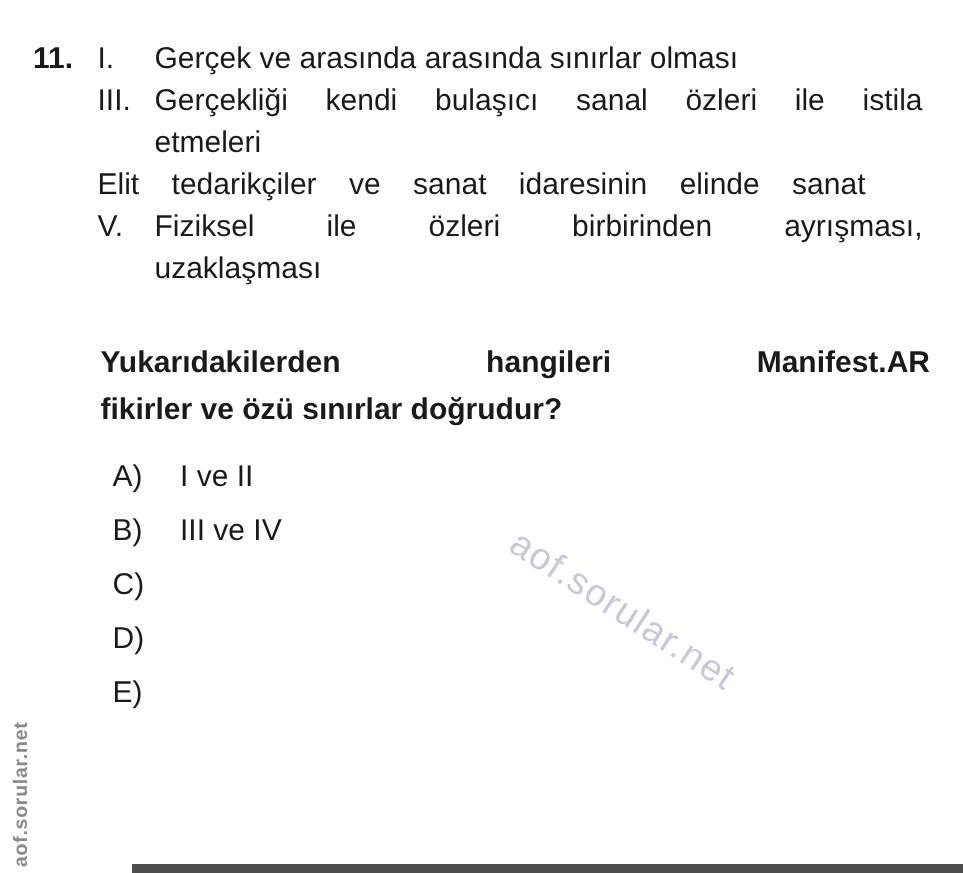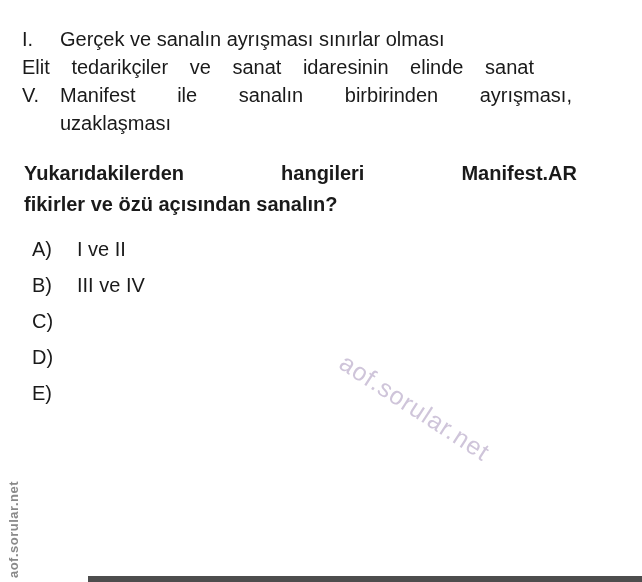"11." div.q-num { html: none -> <div>11.</div> }
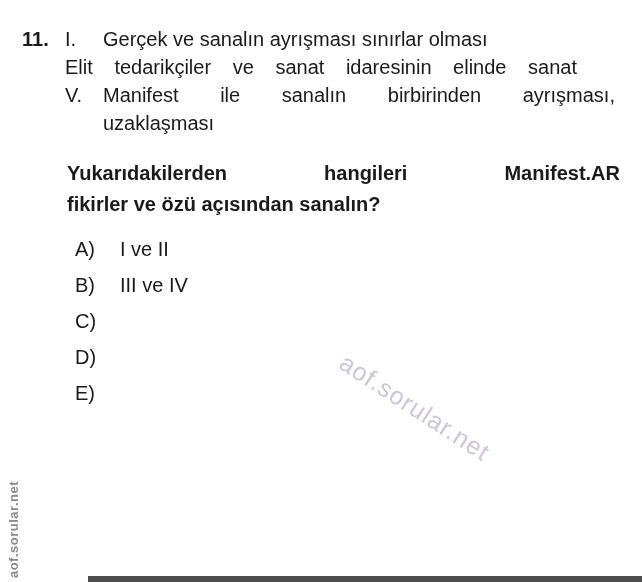"Gerçek ve sanalın ayrışması sınırlar" span.jline { text: sanalın ayrışması -> arasında arasında }
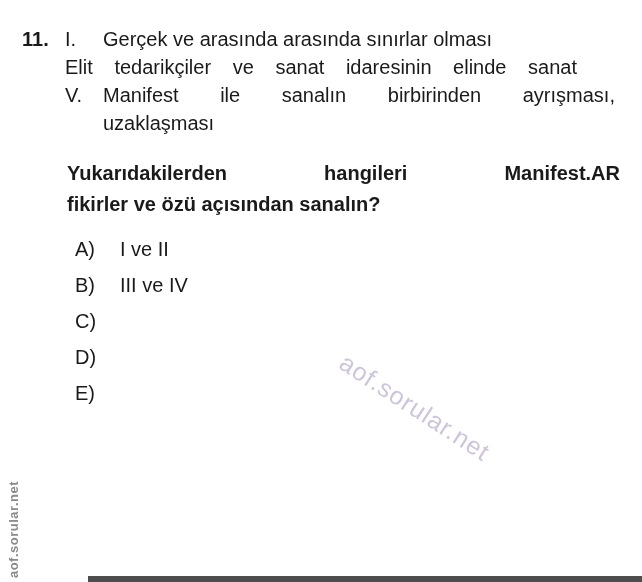"III." div.r-item { html: none -> <div> <span>III.</span> <div> <span>Gerçekliği kendi bulaşıcı sanal özleri ile istila</span> <span>etmeleri</span> </div> </div> }
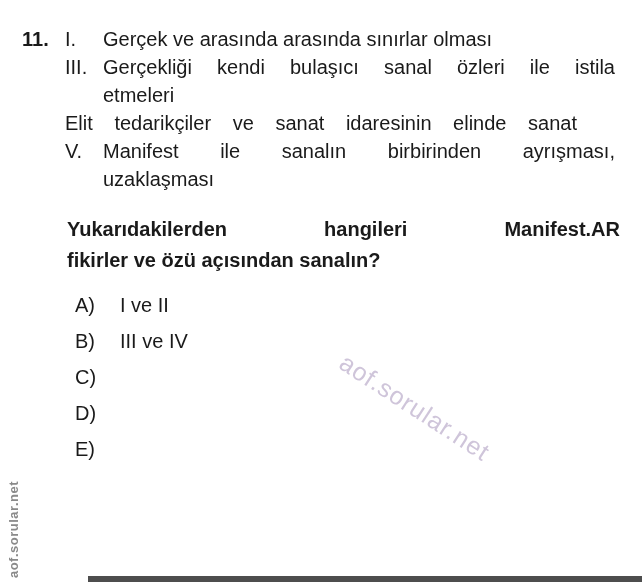"Manifest ile sanalın birbirinden" span.jline { text: Manifest ile sanalın -> Fiziksel ile özleri }
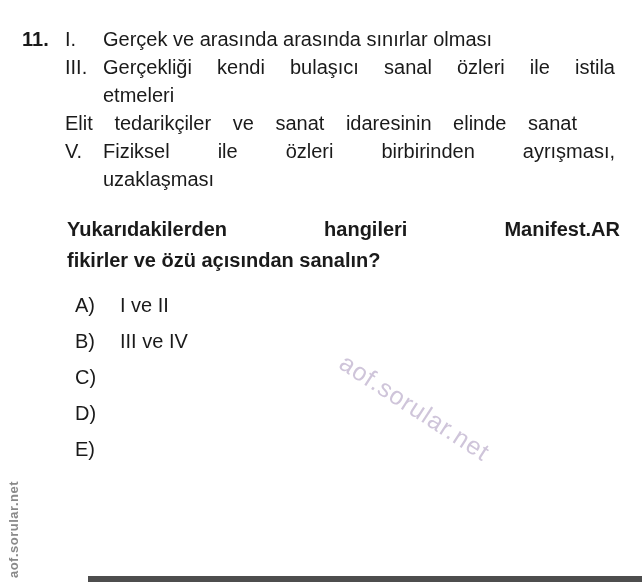"Yukarıdakilerden hangileri Manifest.AR" .prompt { margin-top: 21px -> 34px }
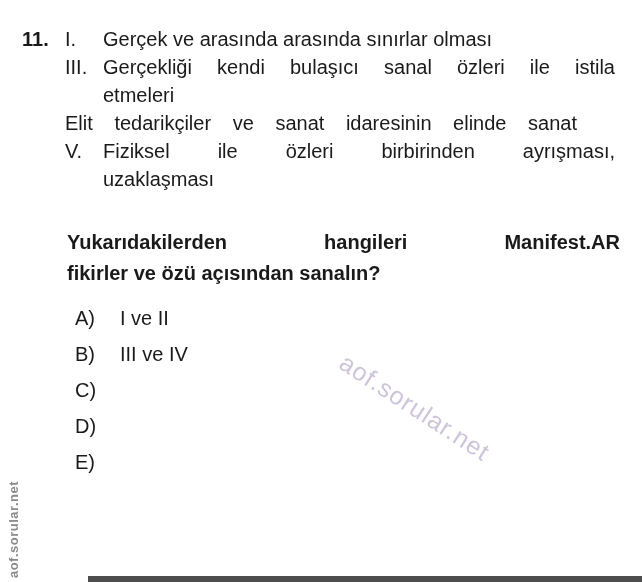"fikirler ve özü açısından sanalın?" span.jline { text: açısından sanalın -> sınırlar doğrudur }
